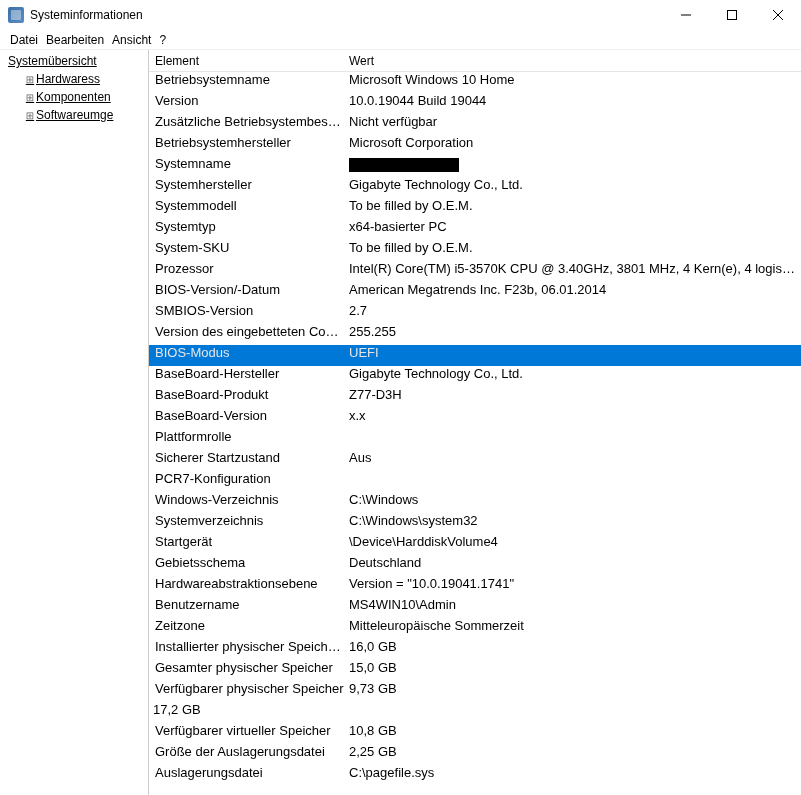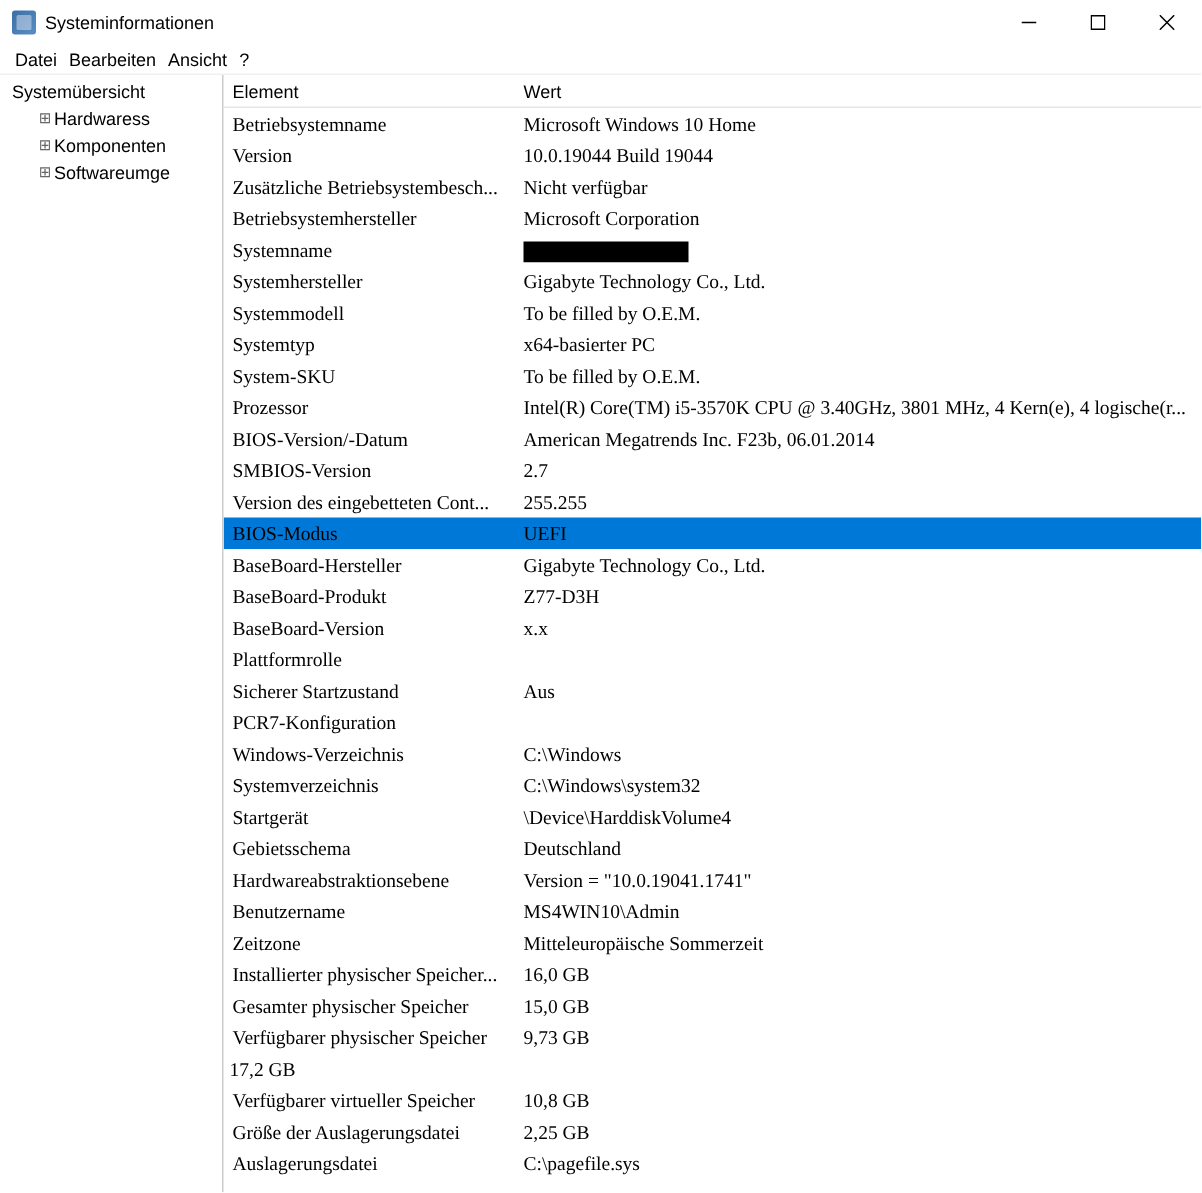"Systemübersicht" .tree-row { text-decoration: none -> underline }
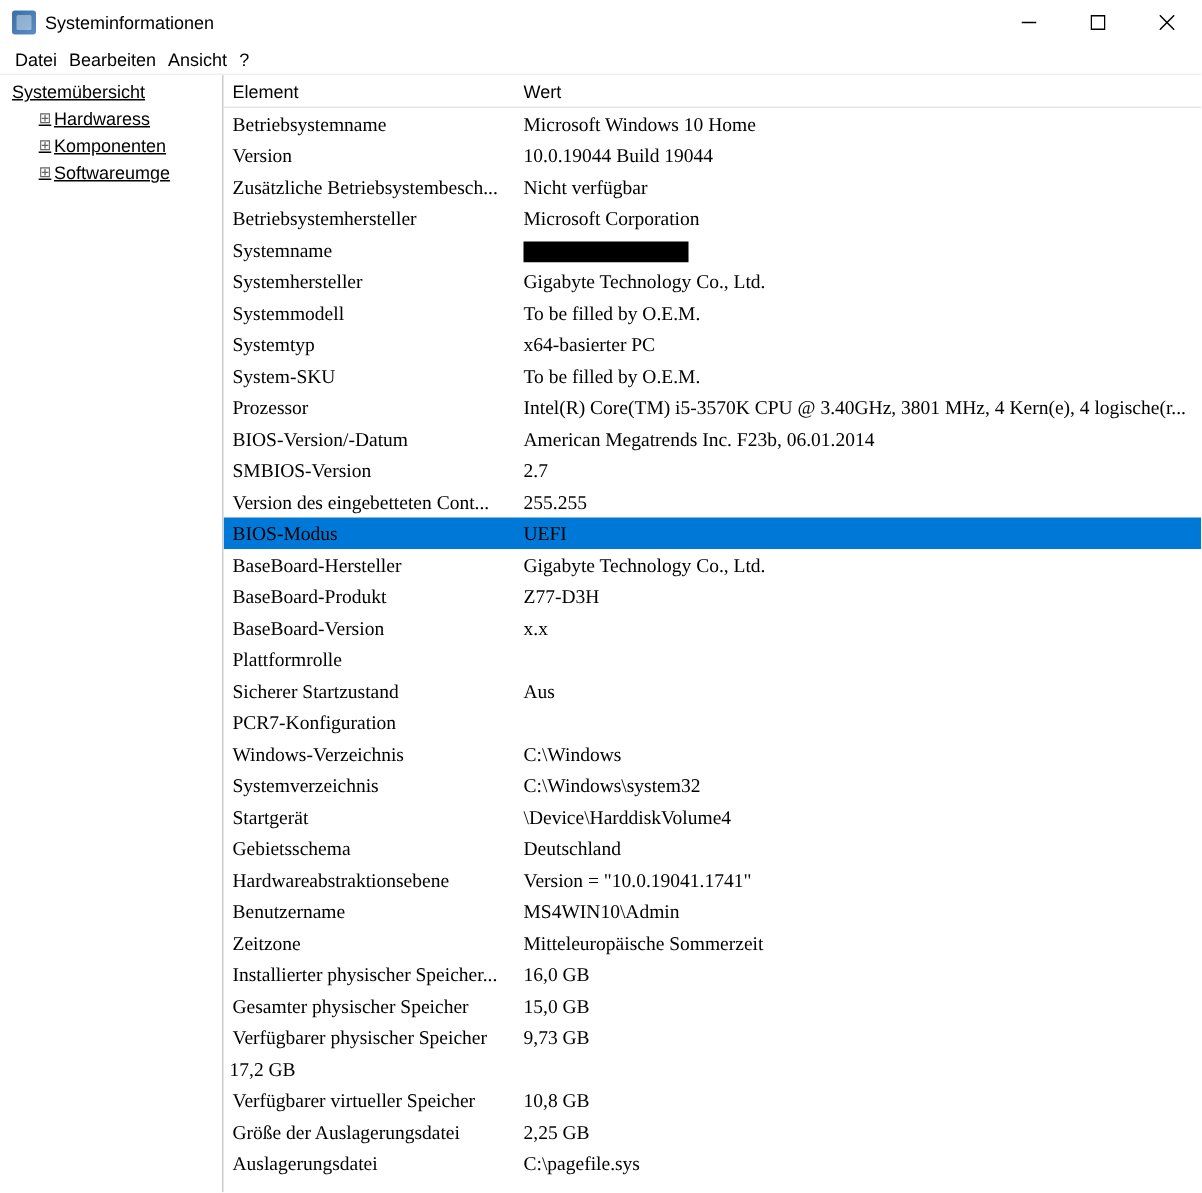"Betriebsystemname" .row { align-items: center -> none; font-family: Liberation Serif, serif -> none }
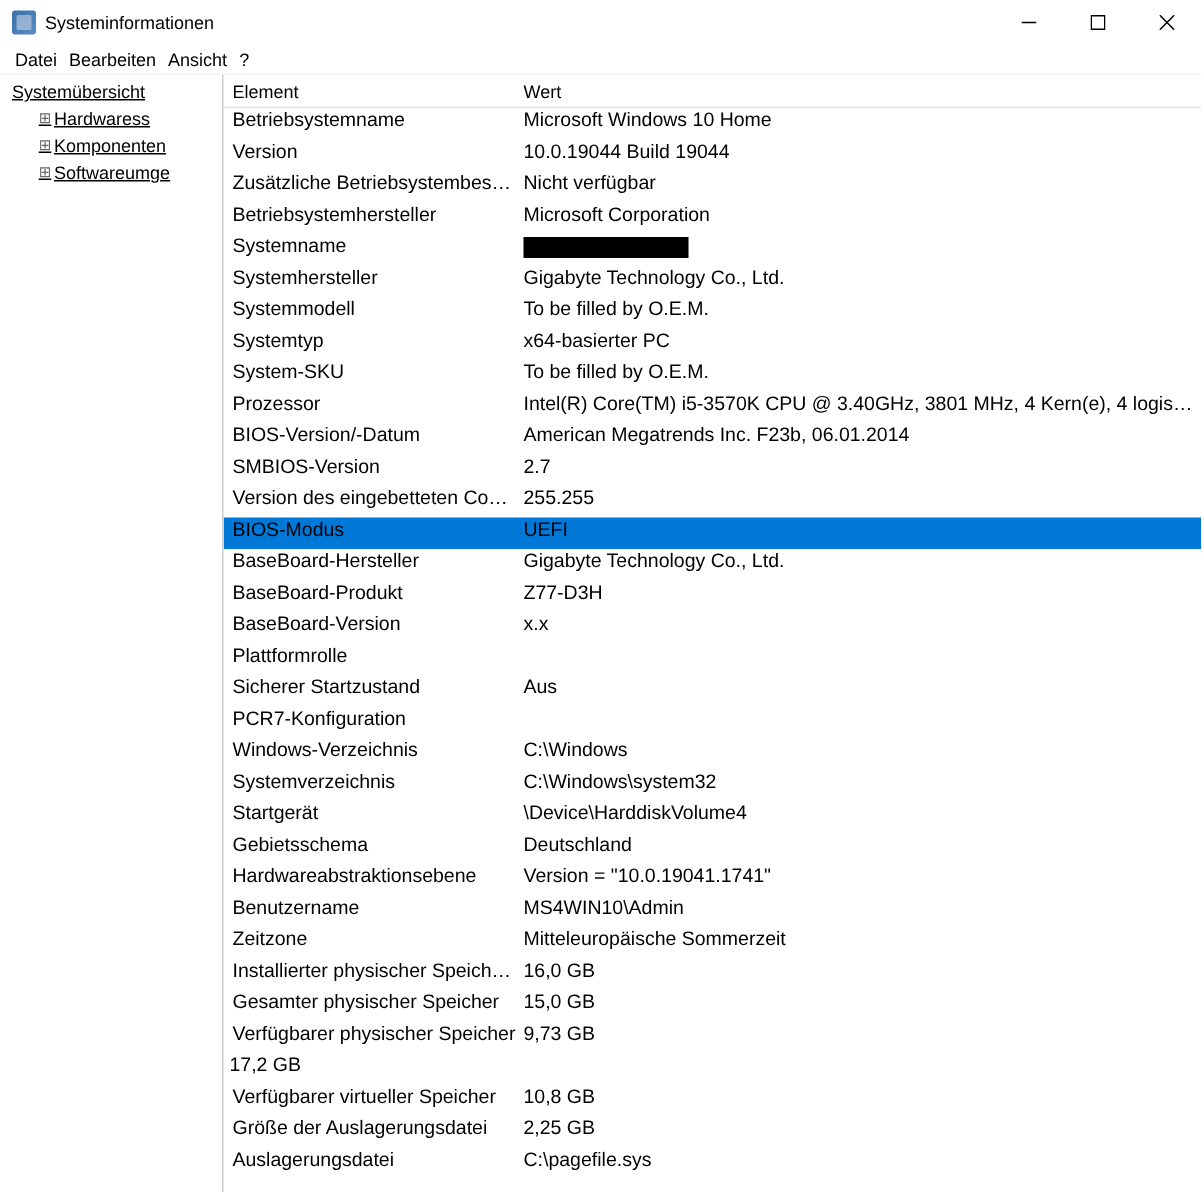"BIOS-Modus" .row.selected { color: #000000 -> #e5e5e5 }
